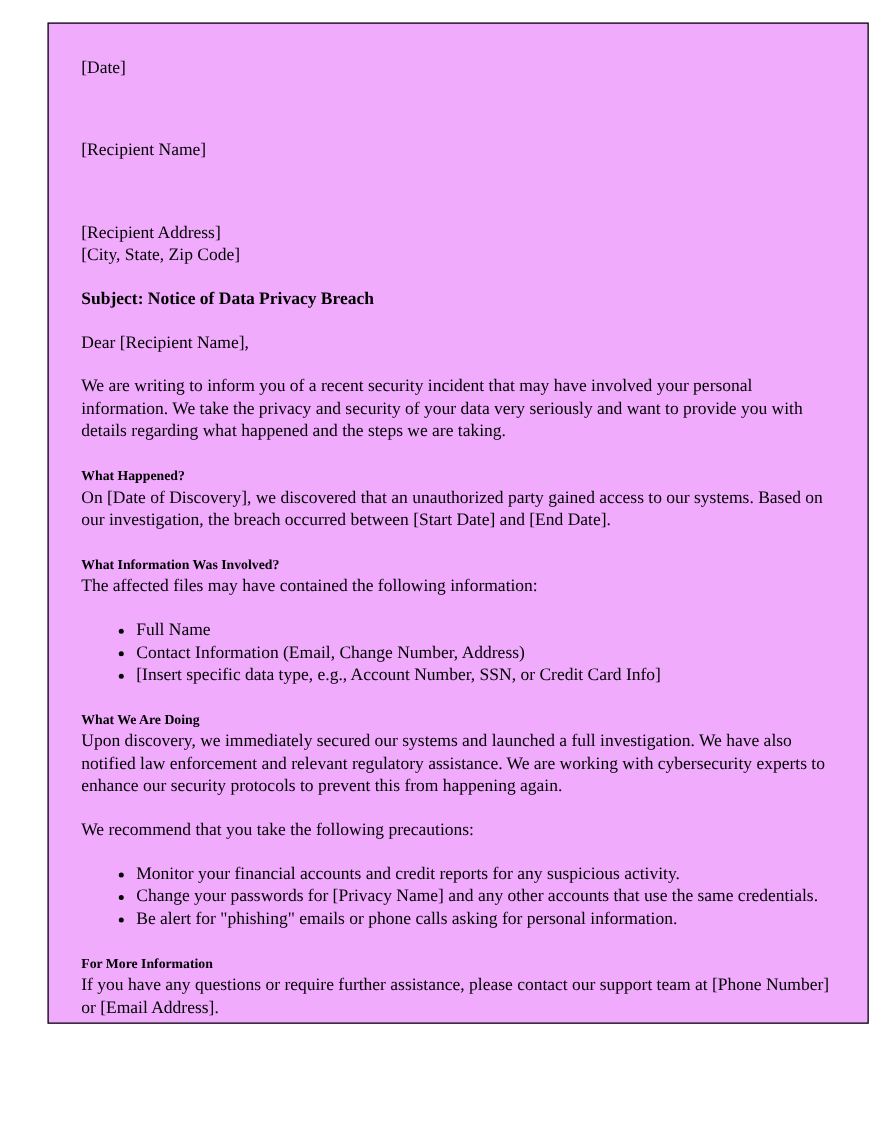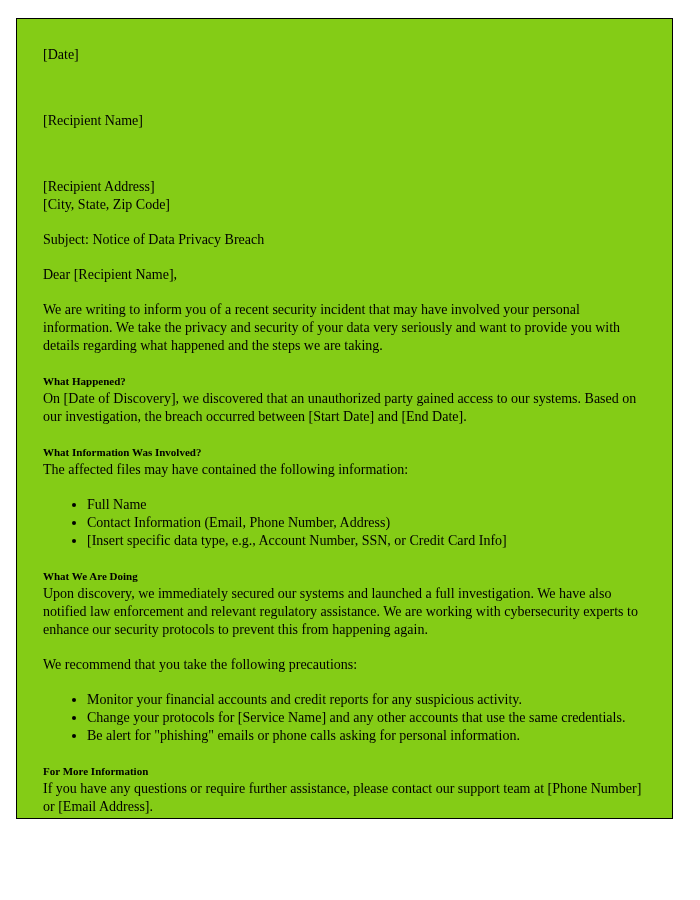"[Date]" .page { background: #84cc16 -> #f0abfc; left: 16px -> 38px }
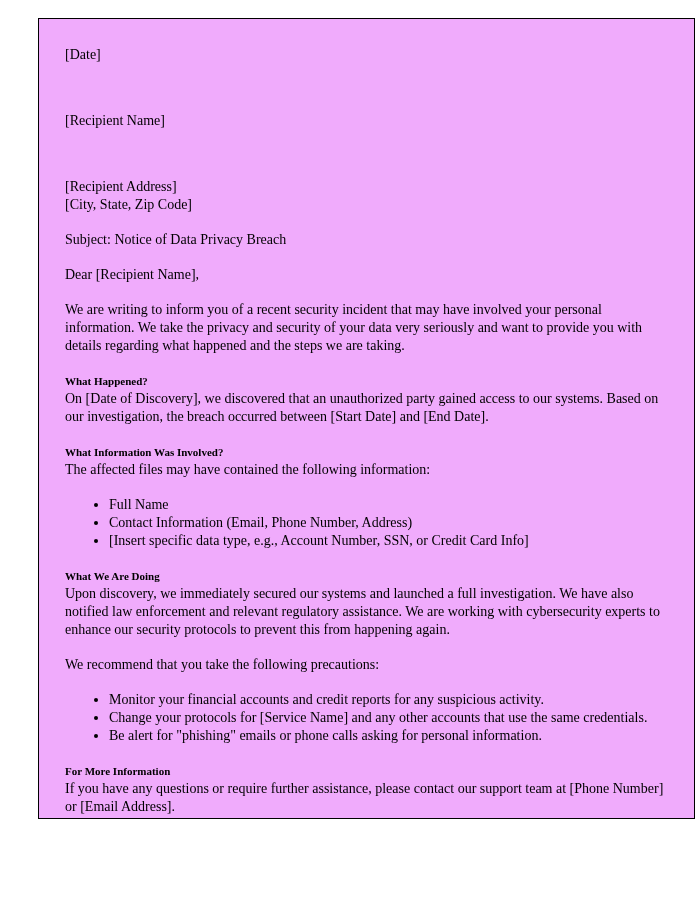"Subject: Notice of Data Privacy" .bold { font-weight: normal -> bold }
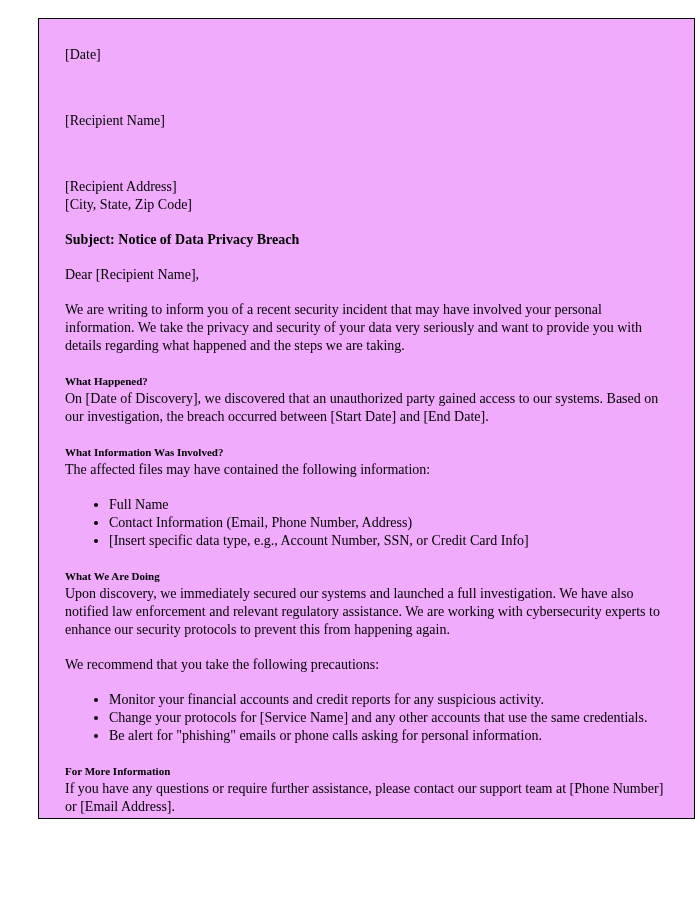"Contact Information (Email, Phone" li { text: Phone -> Change }
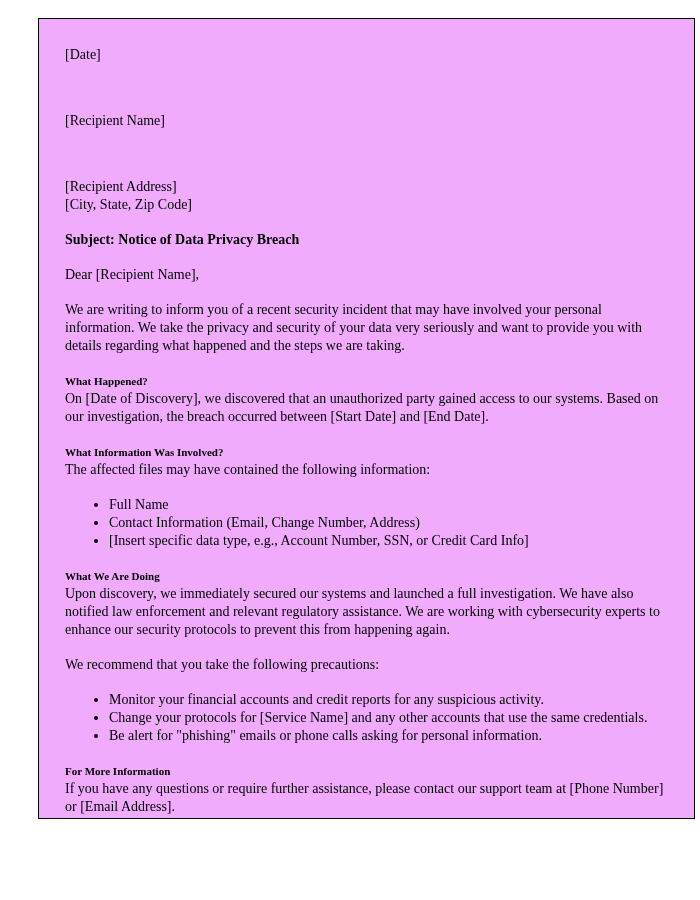"Change your protocols for [Service" li { text: protocols for [Service -> passwords for [Privacy }
